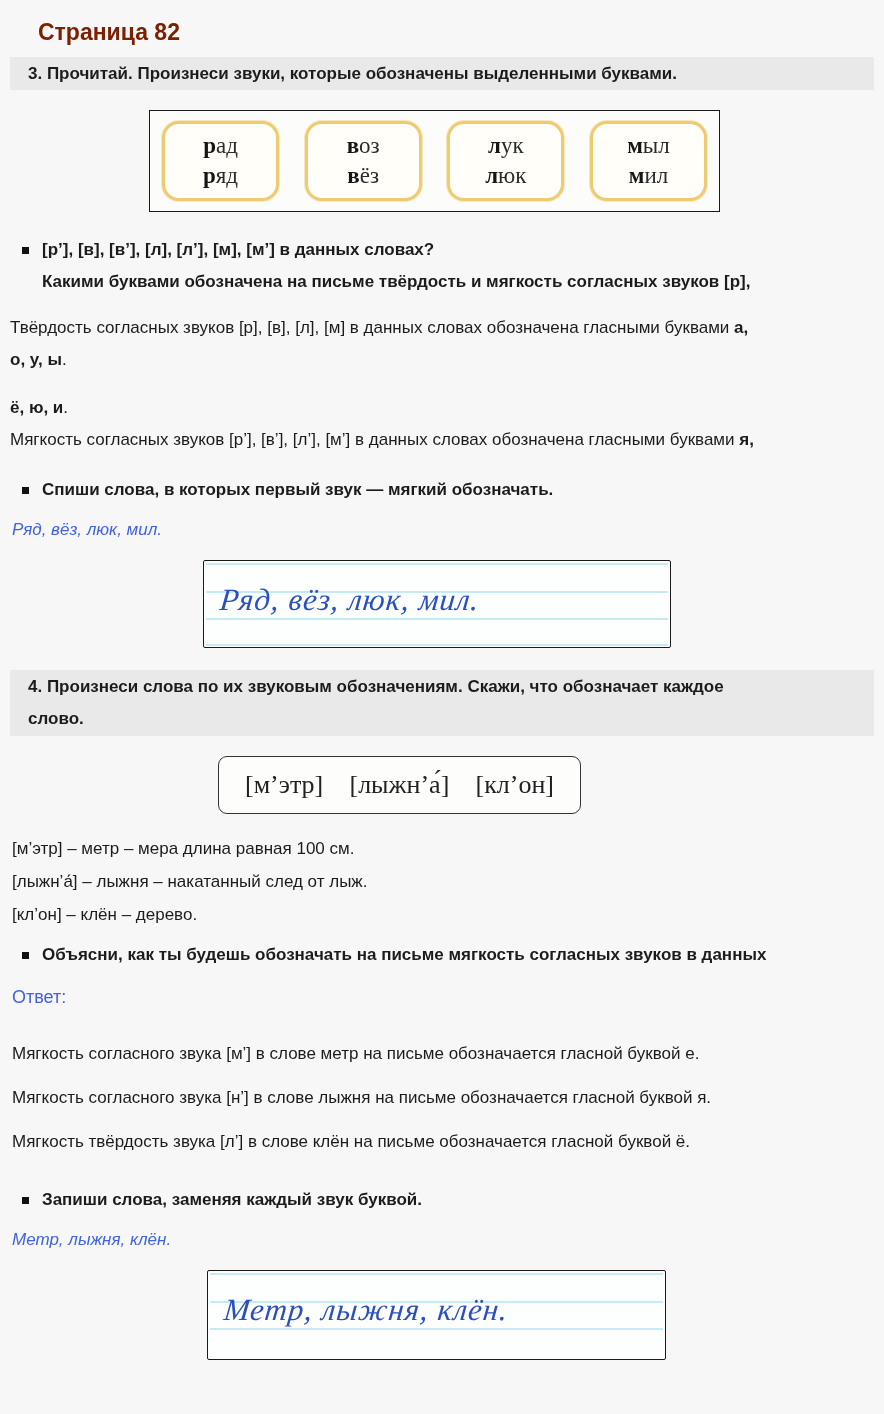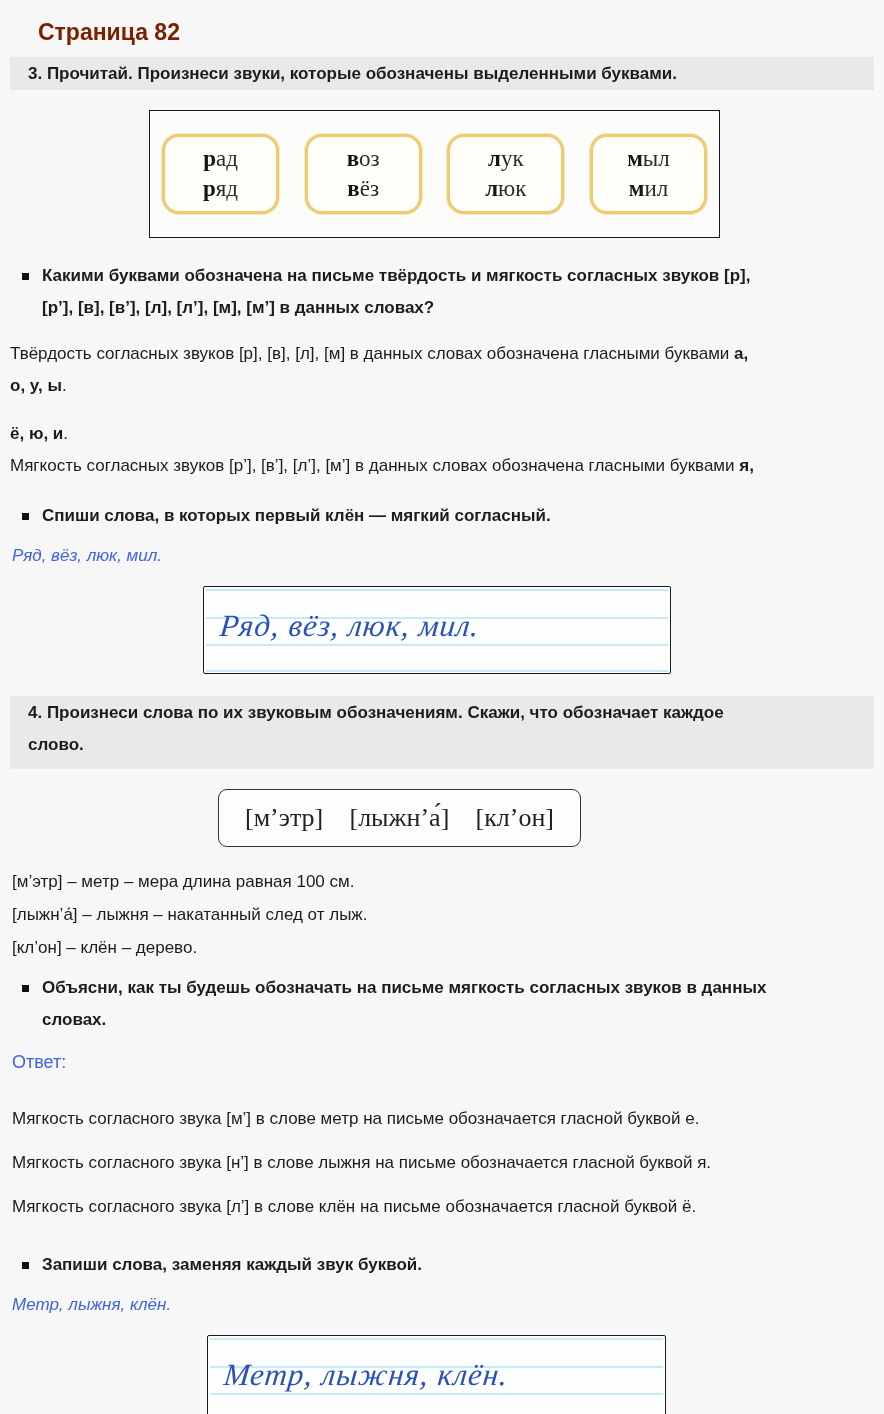"рад" .words-box { height: 128px -> 102px }
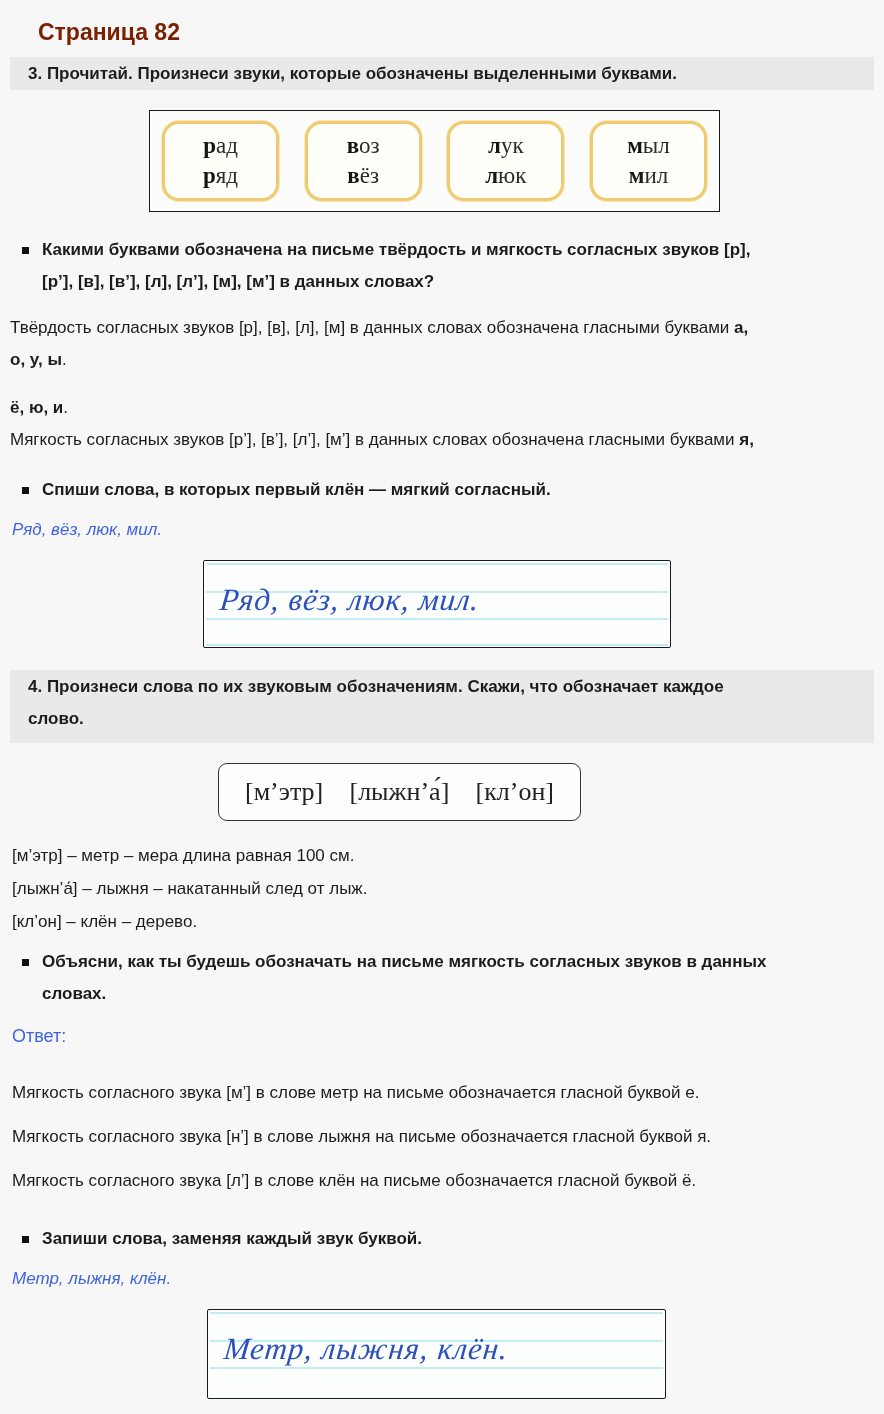"Какими буквами обозначена на письме" span.line { order: before "[р’], [в], [в’], [л], [л’]," -> after "[р’], [в], [в’], [л], [л’]," }
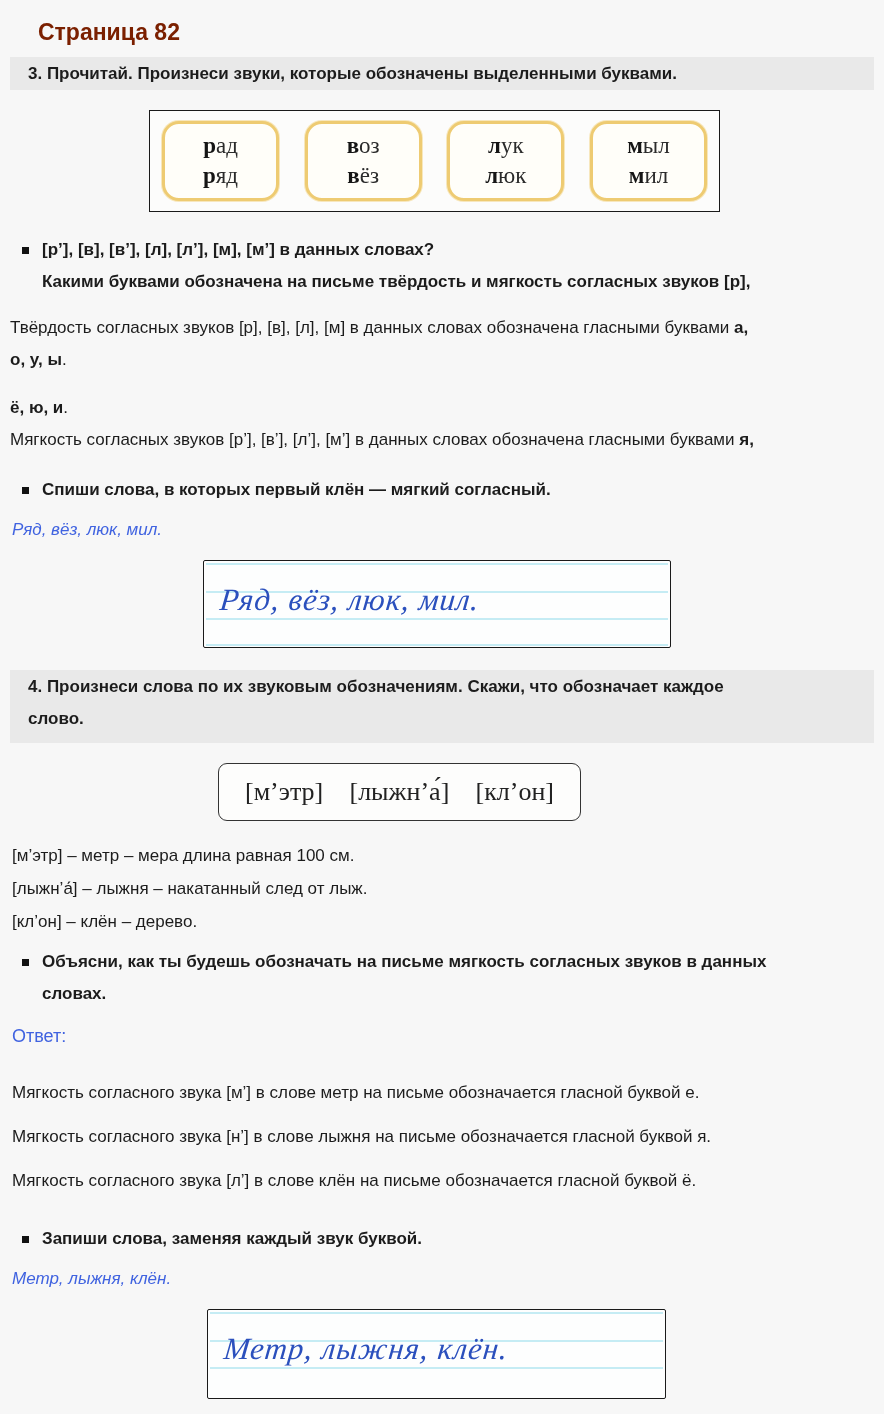"Спиши слова, в которых первый" span.btxt { text: клён — мягкий согласный -> звук — мягкий обозначать }
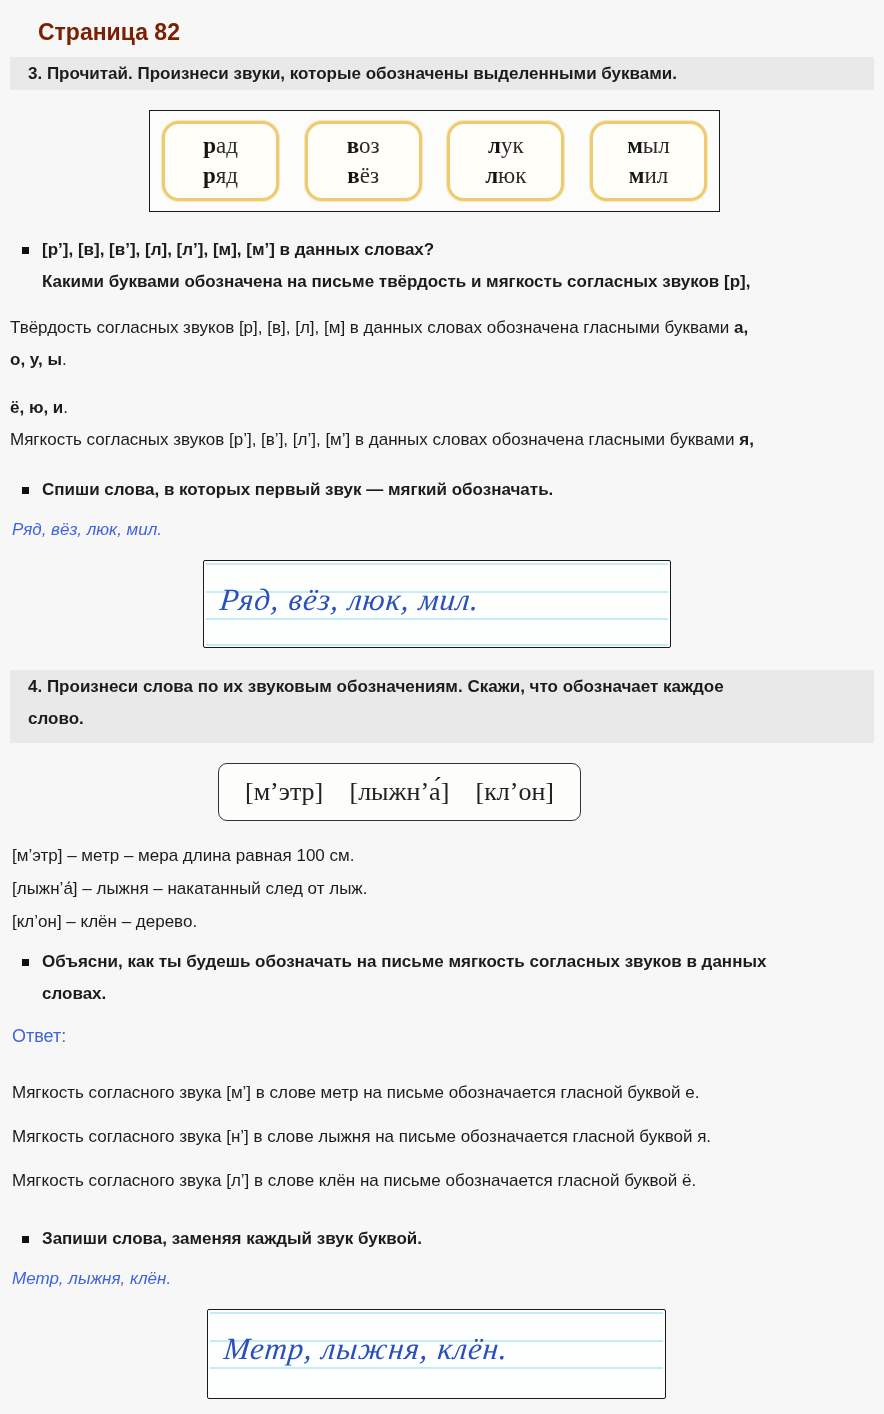"4. Произнеси слова по их" .task-bar.two-line { padding-bottom: 8px -> 1px }
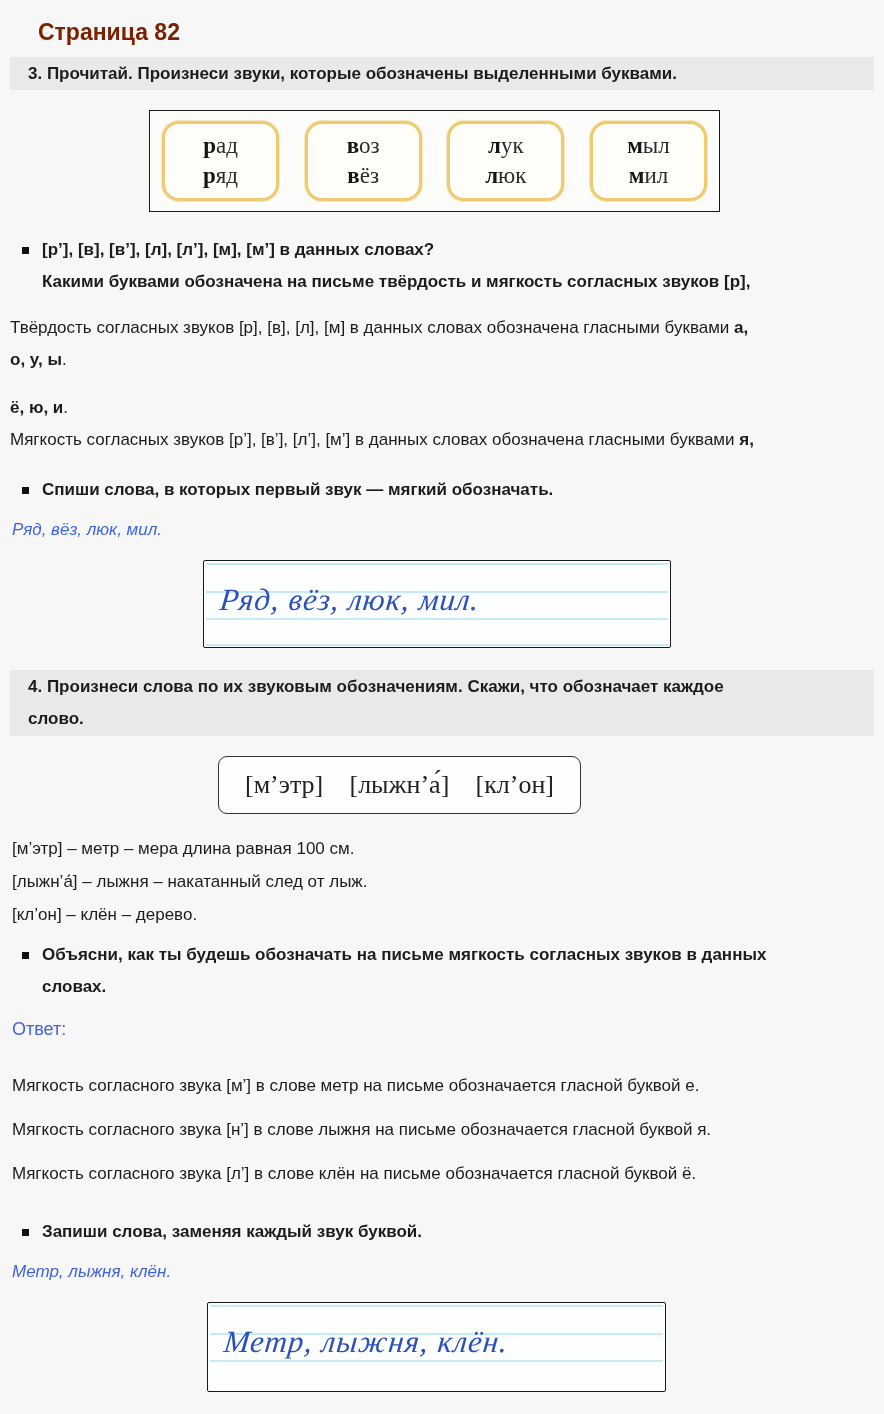"словах." span.line { html: <span>словах.</span> -> none }
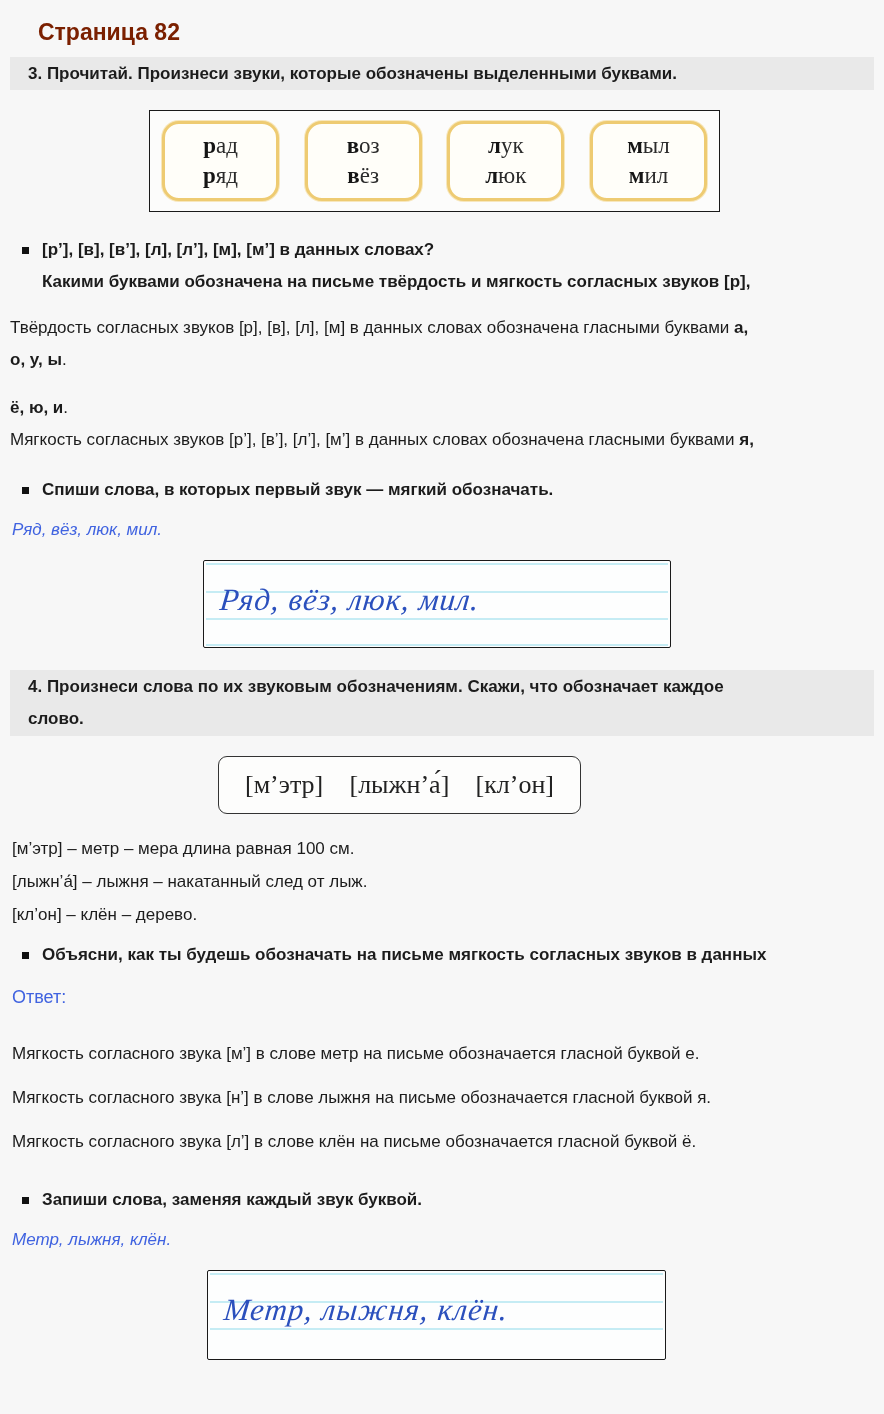"Мягкость согласного звука [л’] в" div.expl-par { text: согласного -> твёрдость }
